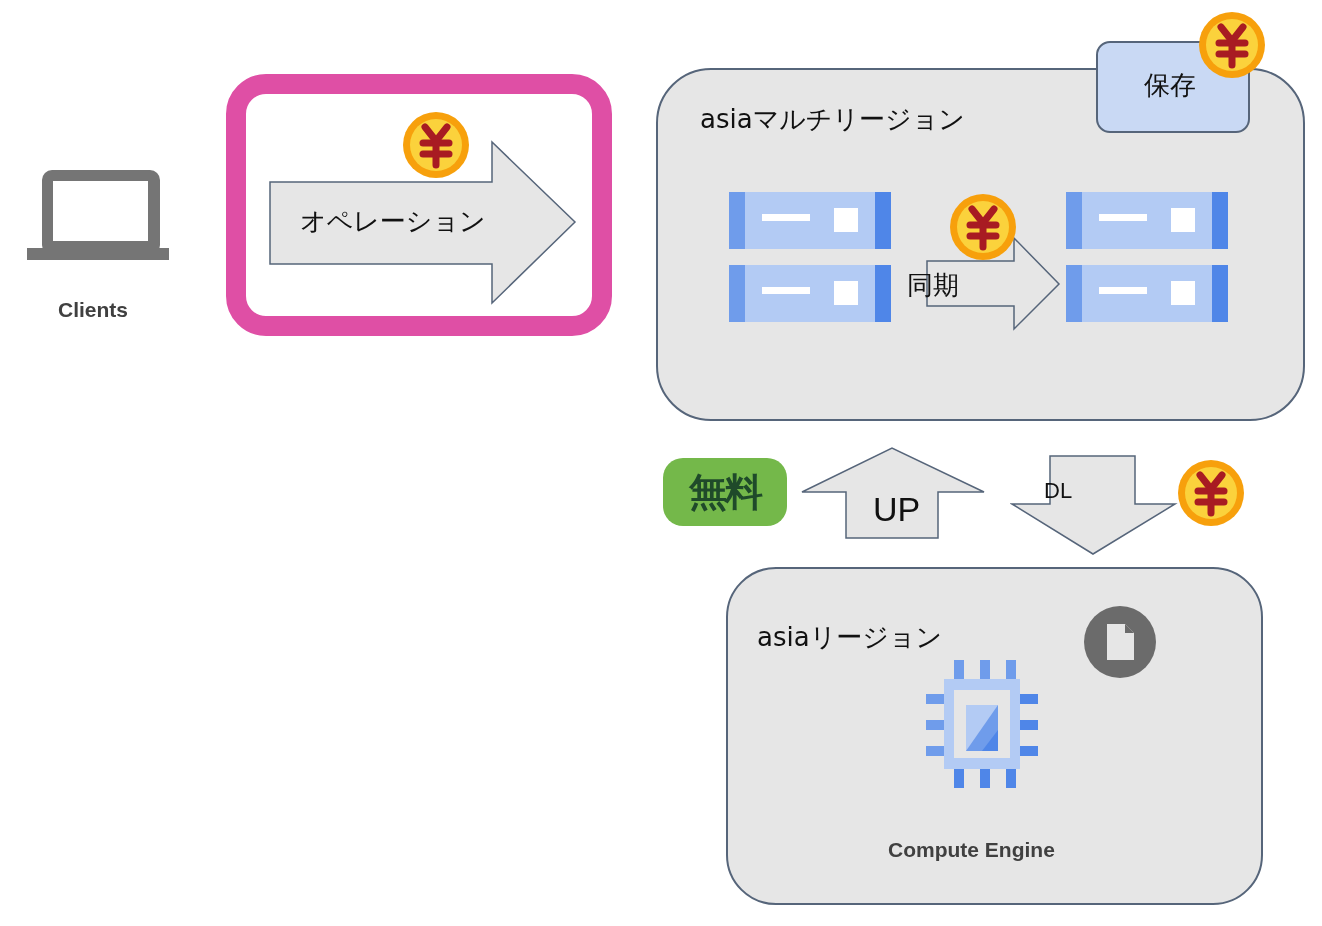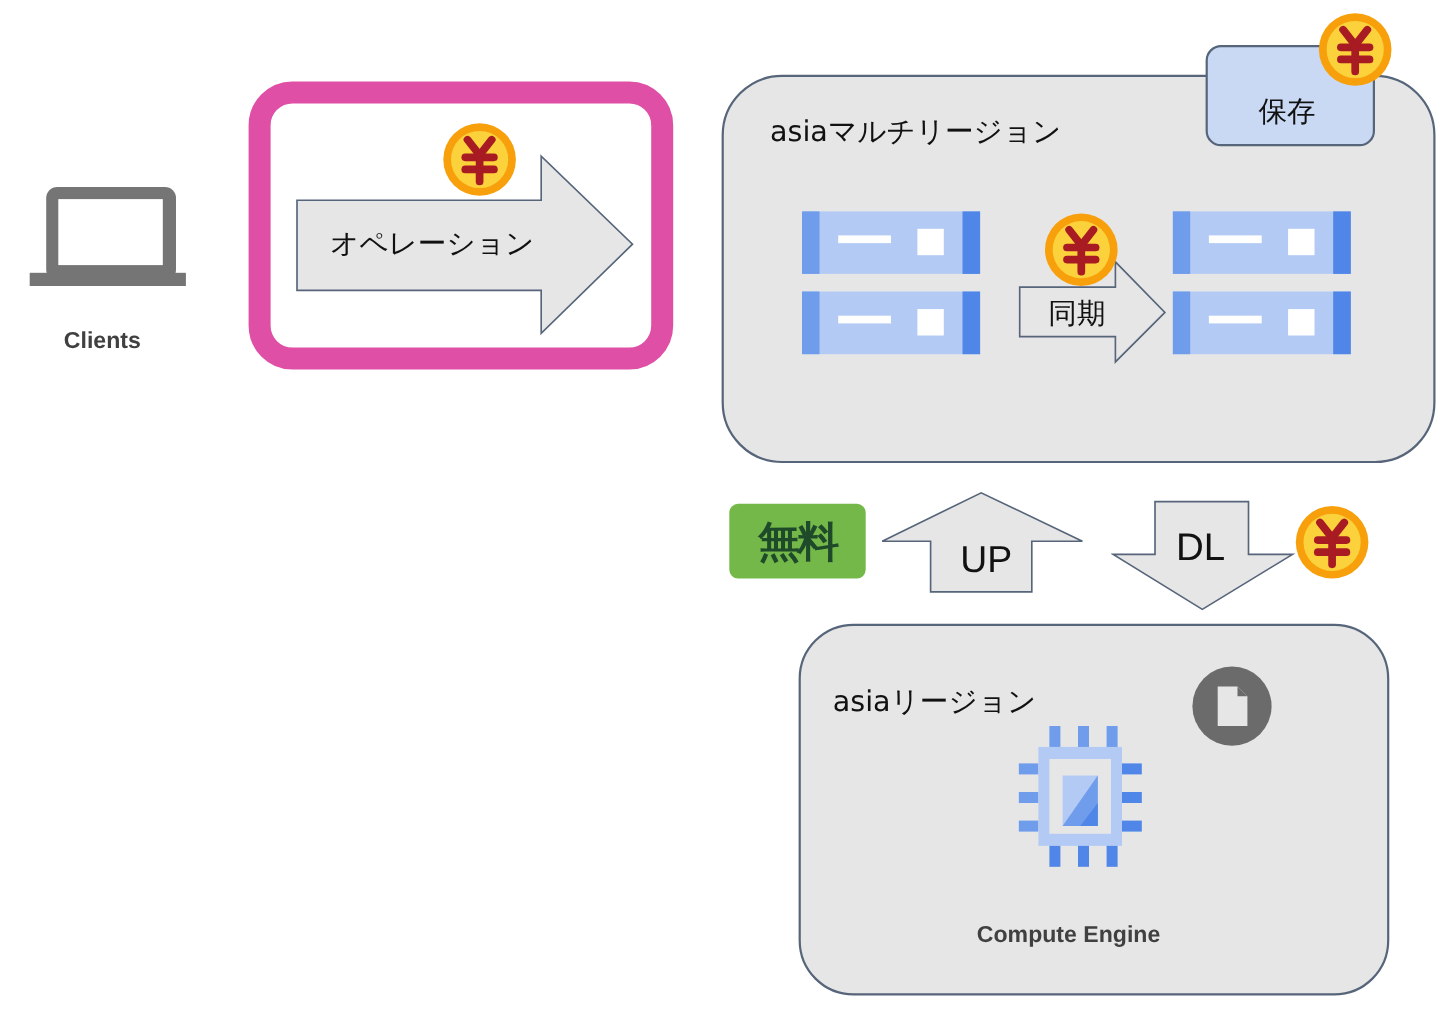"保存" div.label { top: 84px -> 68px }
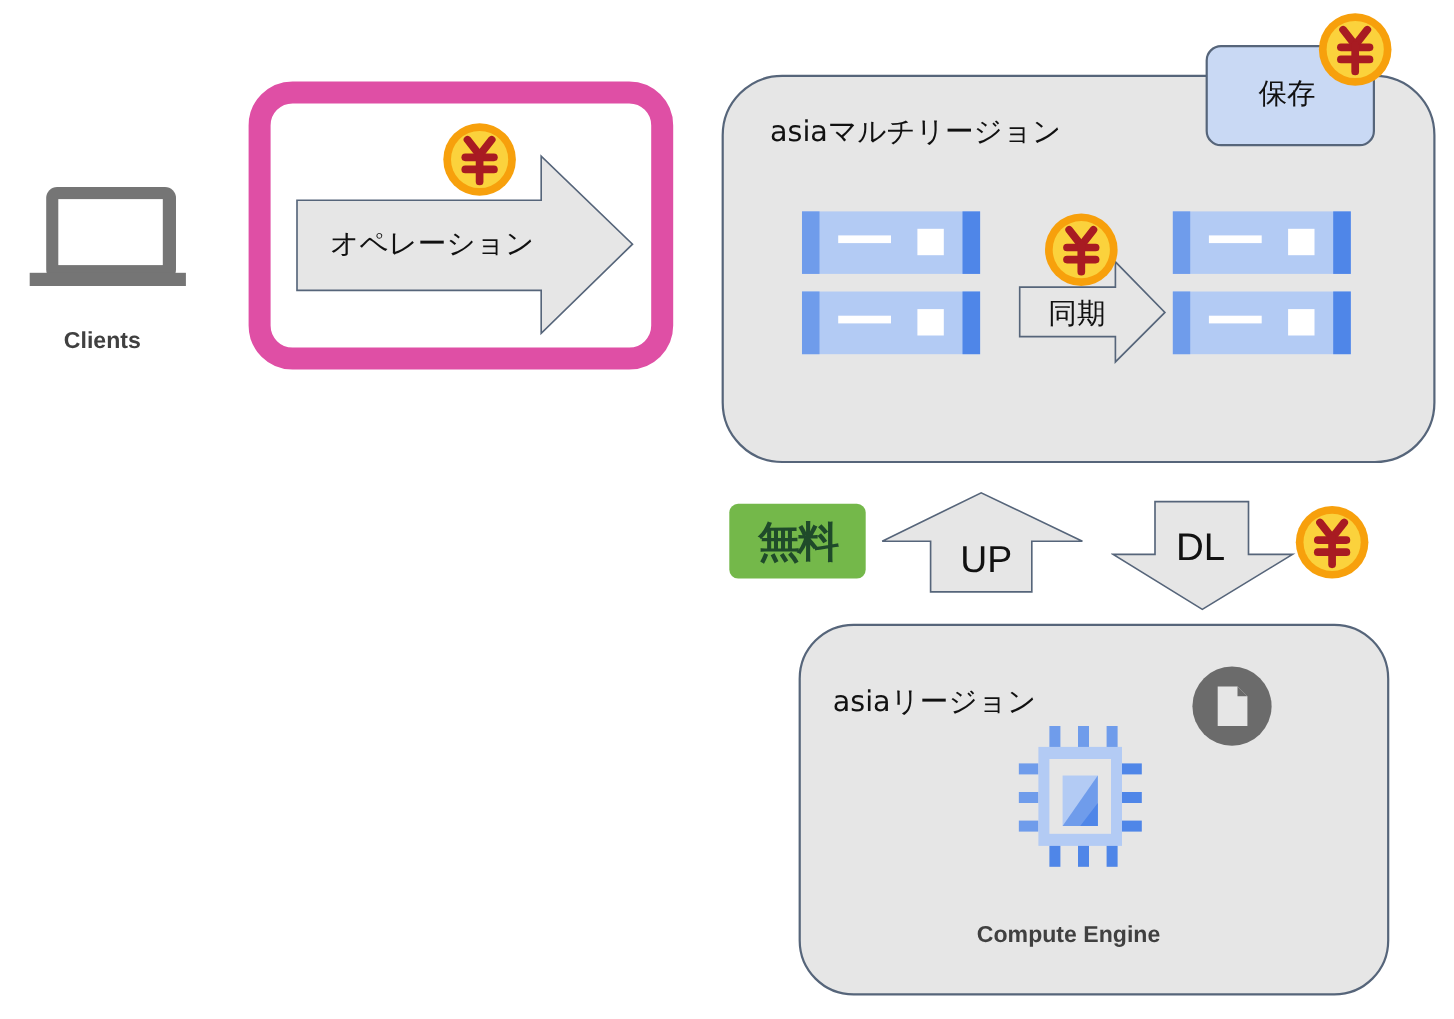"同期" div.label { left: 953px -> 907px }
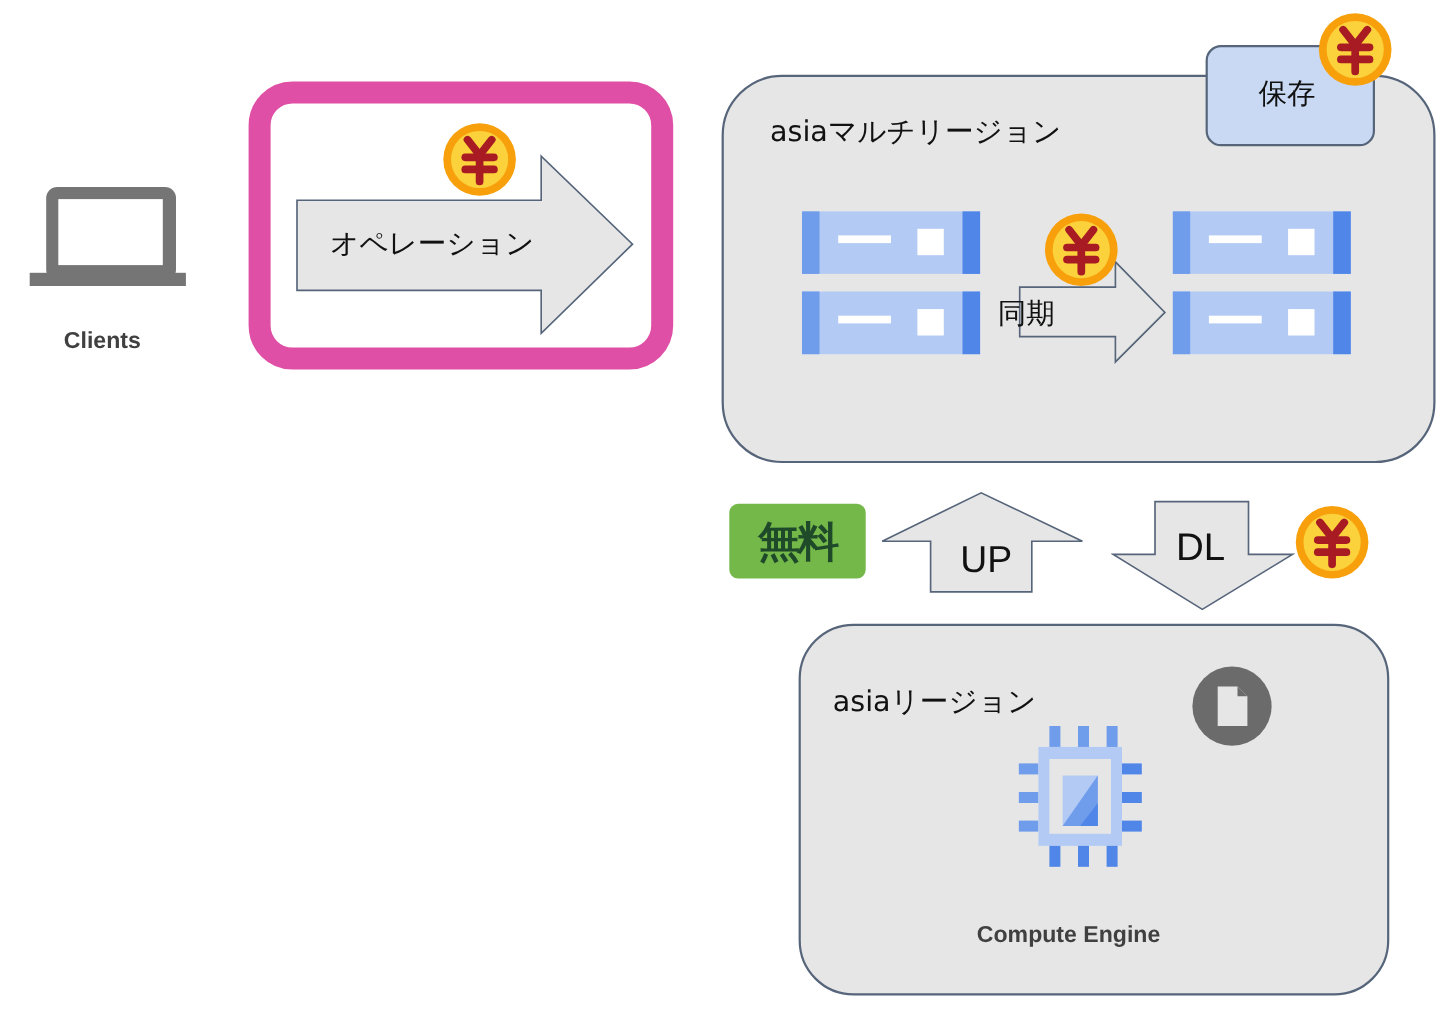"無料" div.abs { border-radius: 8px -> 20px }
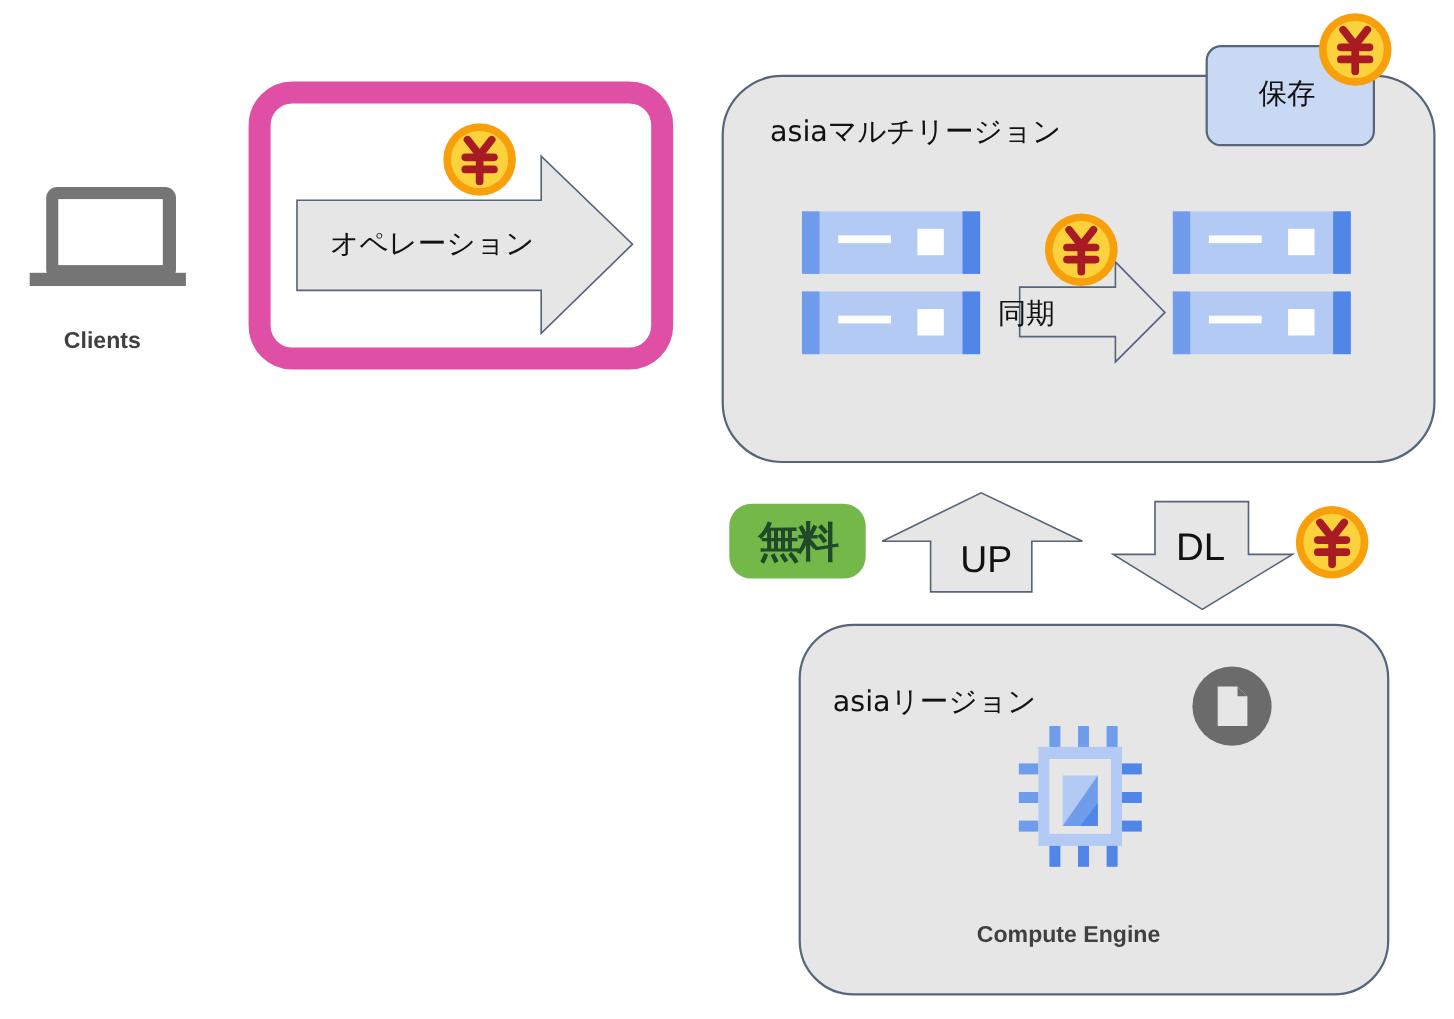"DL" div.label { font-size: 35px -> 22px; left: 1069px -> 1044px }
